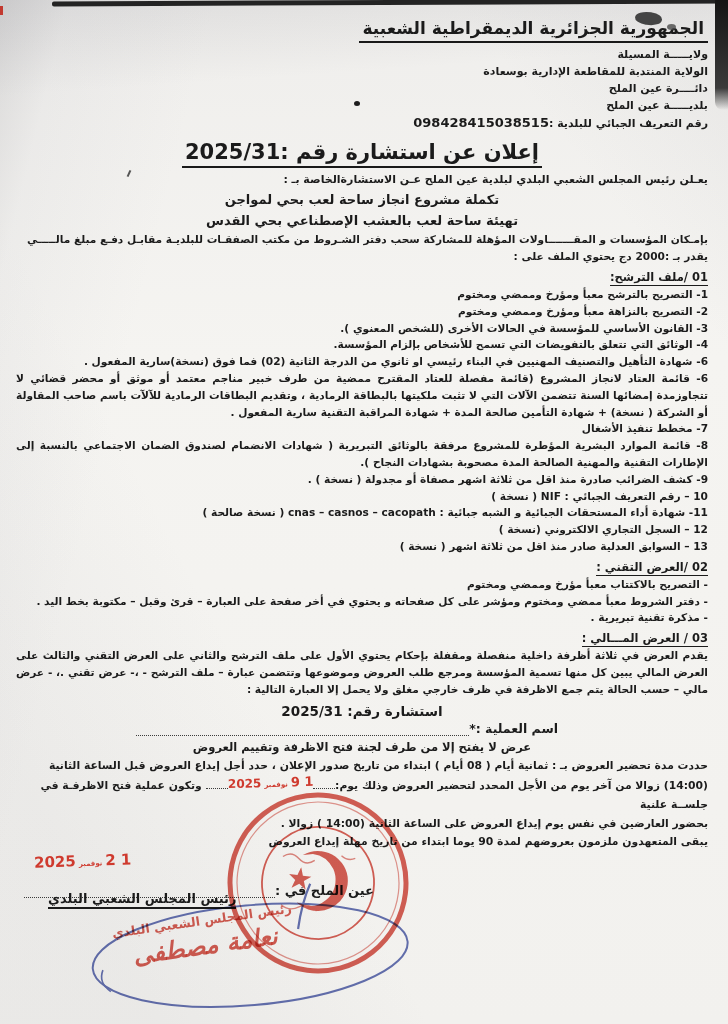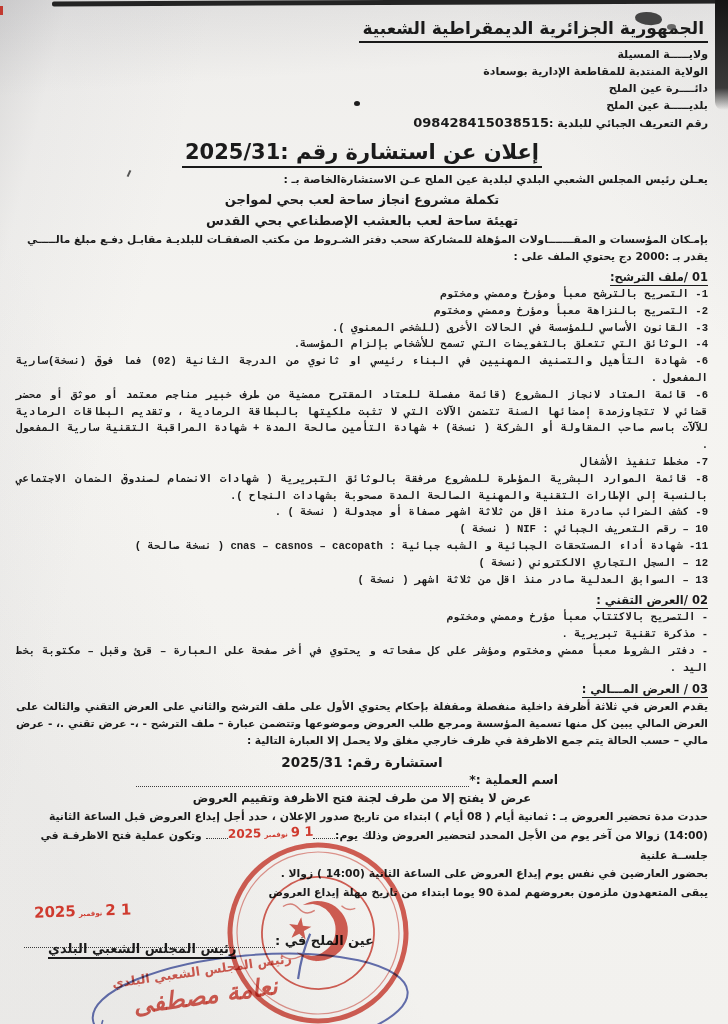"1- التصريح بالترشح معبأ ومؤرخ" .items p { font-family: Liberation Mono, monospace -> none }
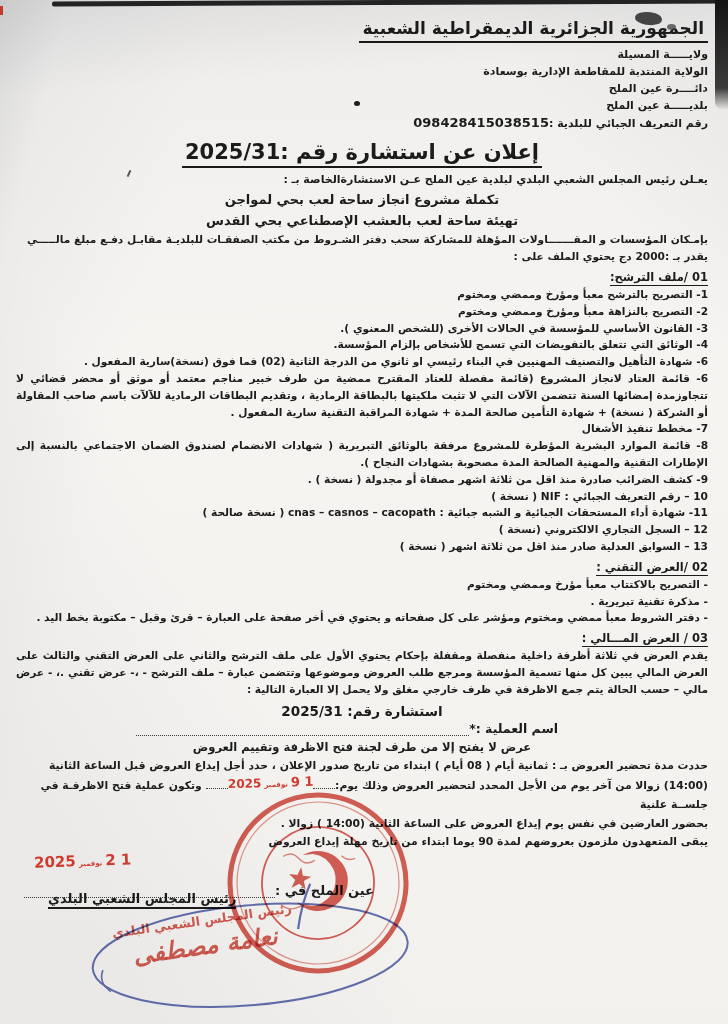"- مذكرة تقنية تبريرية ." p { order: before "- دفتر الشروط معبأ ممضي" -> after "- دفتر الشروط معبأ ممضي" }
